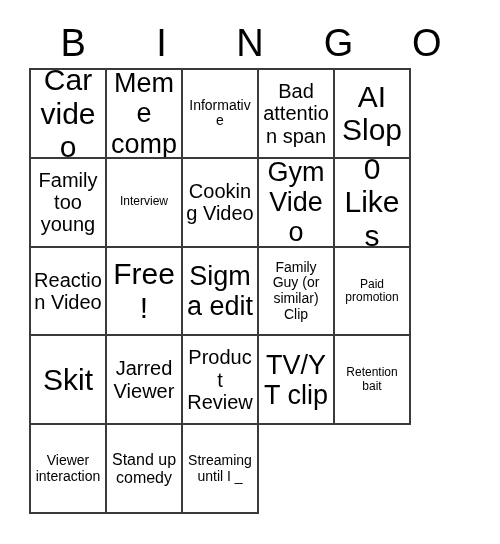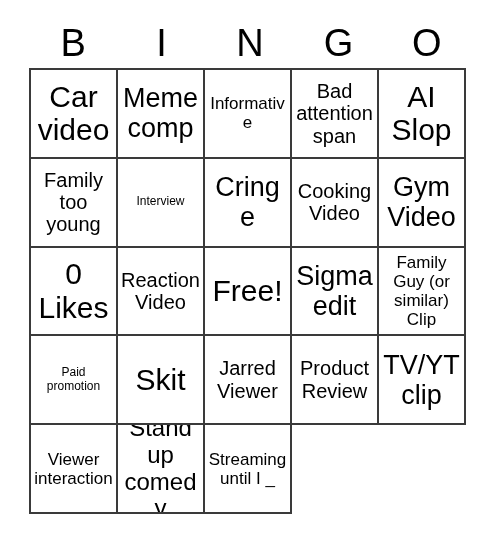"Car video" #bingo-grid { width: 437px -> 382px }
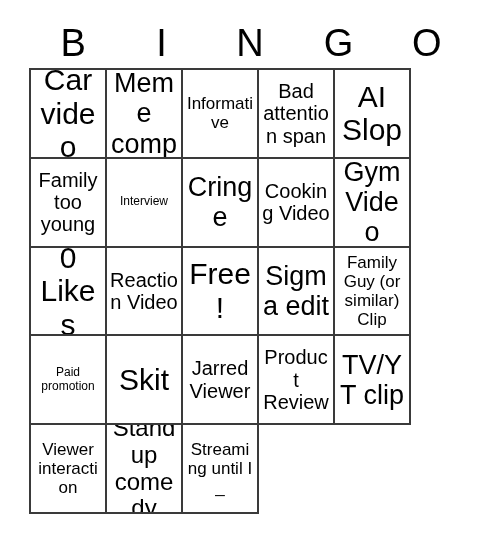"Informative" .sz-xs .cell-text { font-size: 17px -> 14px }
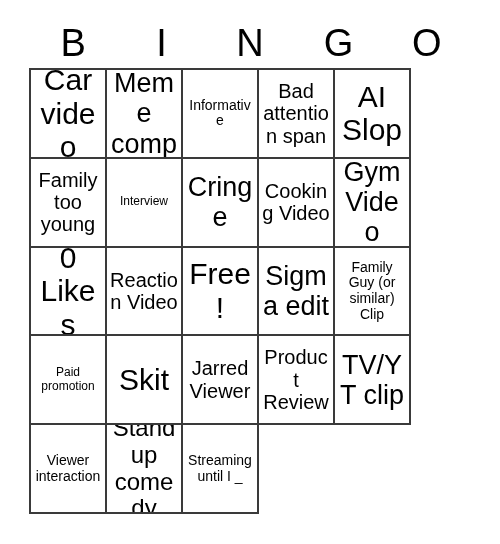"Cringe" div.cell { html: <div> <span>Cringe</span> </div> -> none }
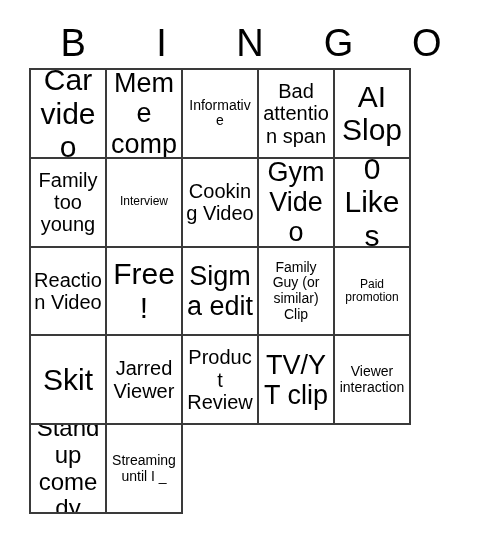"Retention bait" div.cell { html: none -> <div> <span>Retention bait</span> </div> }
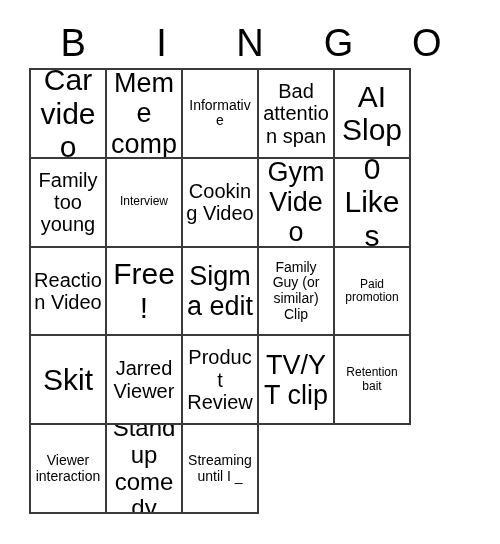"Stand up comedy" .sz-lg .cell-text { font-size: 24px -> 16px }
